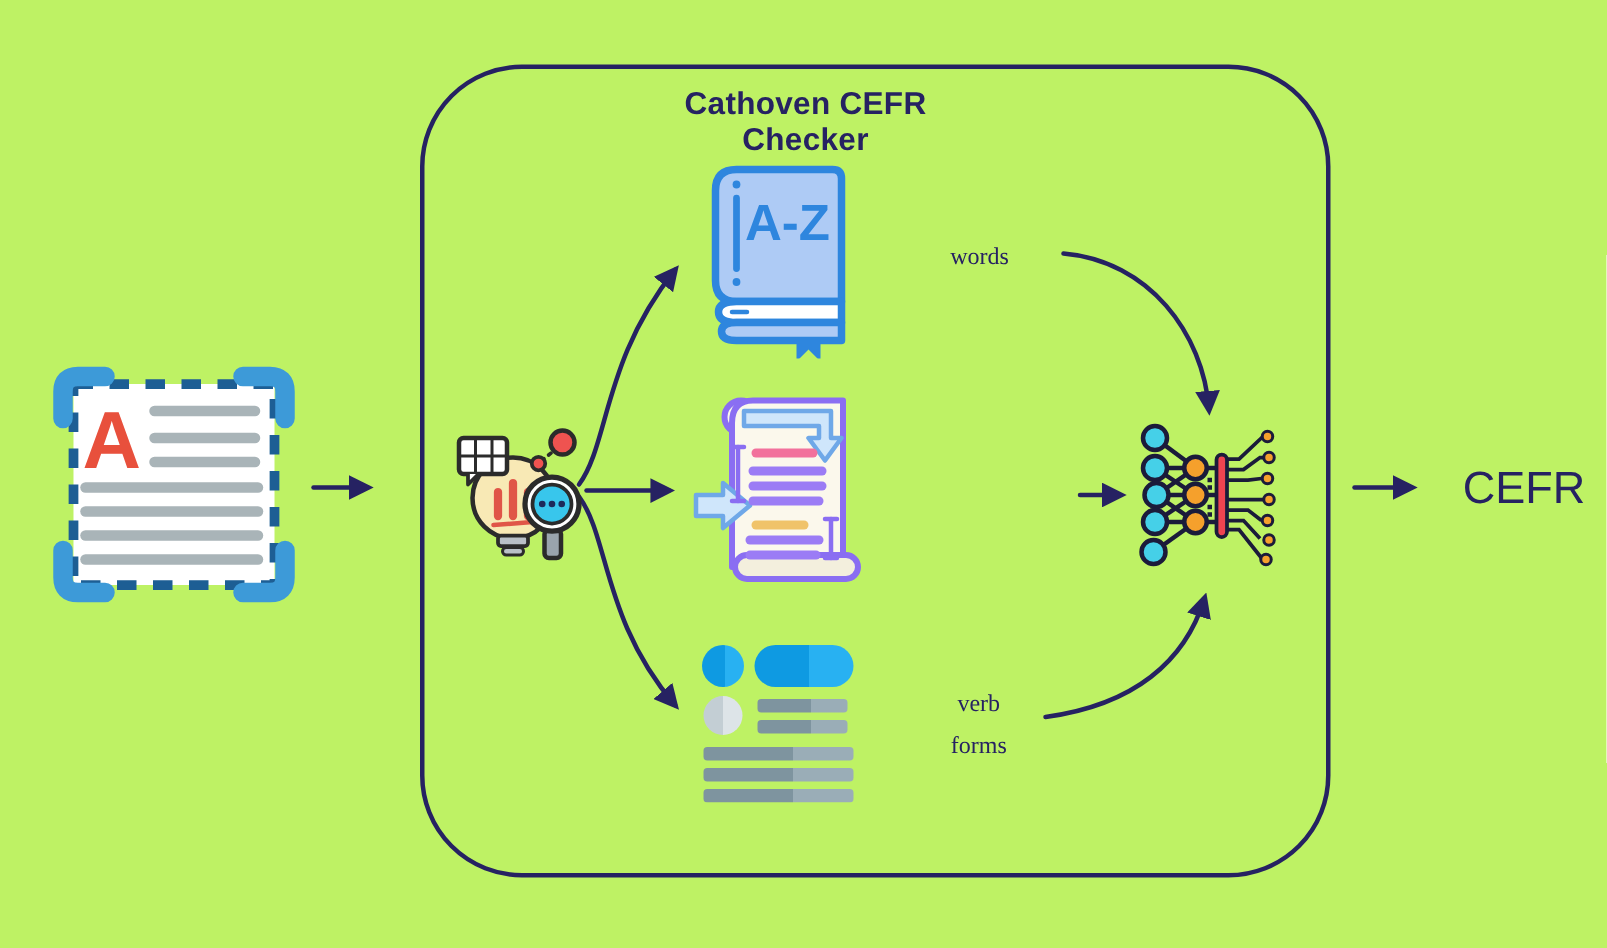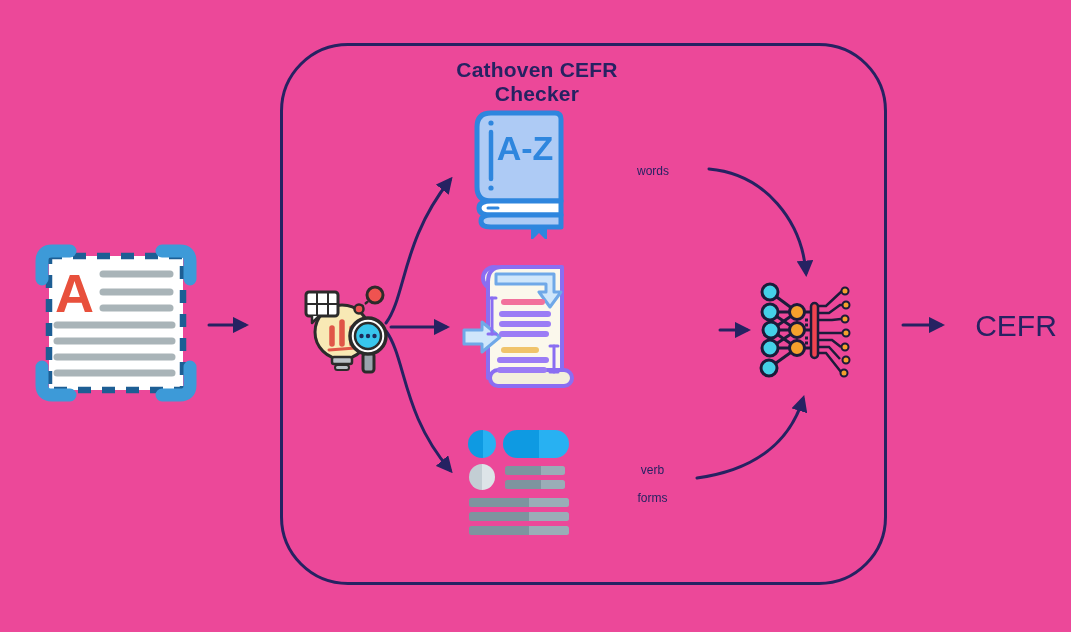"Cathoven CEFR Checker" .stage { background: #ec4899 -> #bef264 }
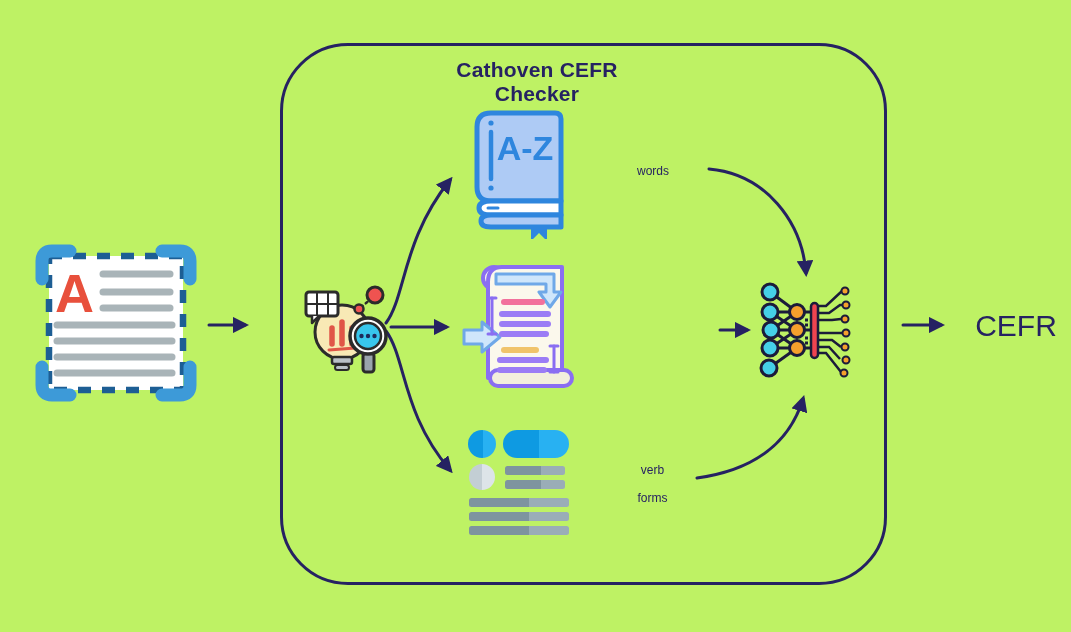"words" .label { font-family: none -> Liberation Serif, serif; font-size: 12px -> 16px }
